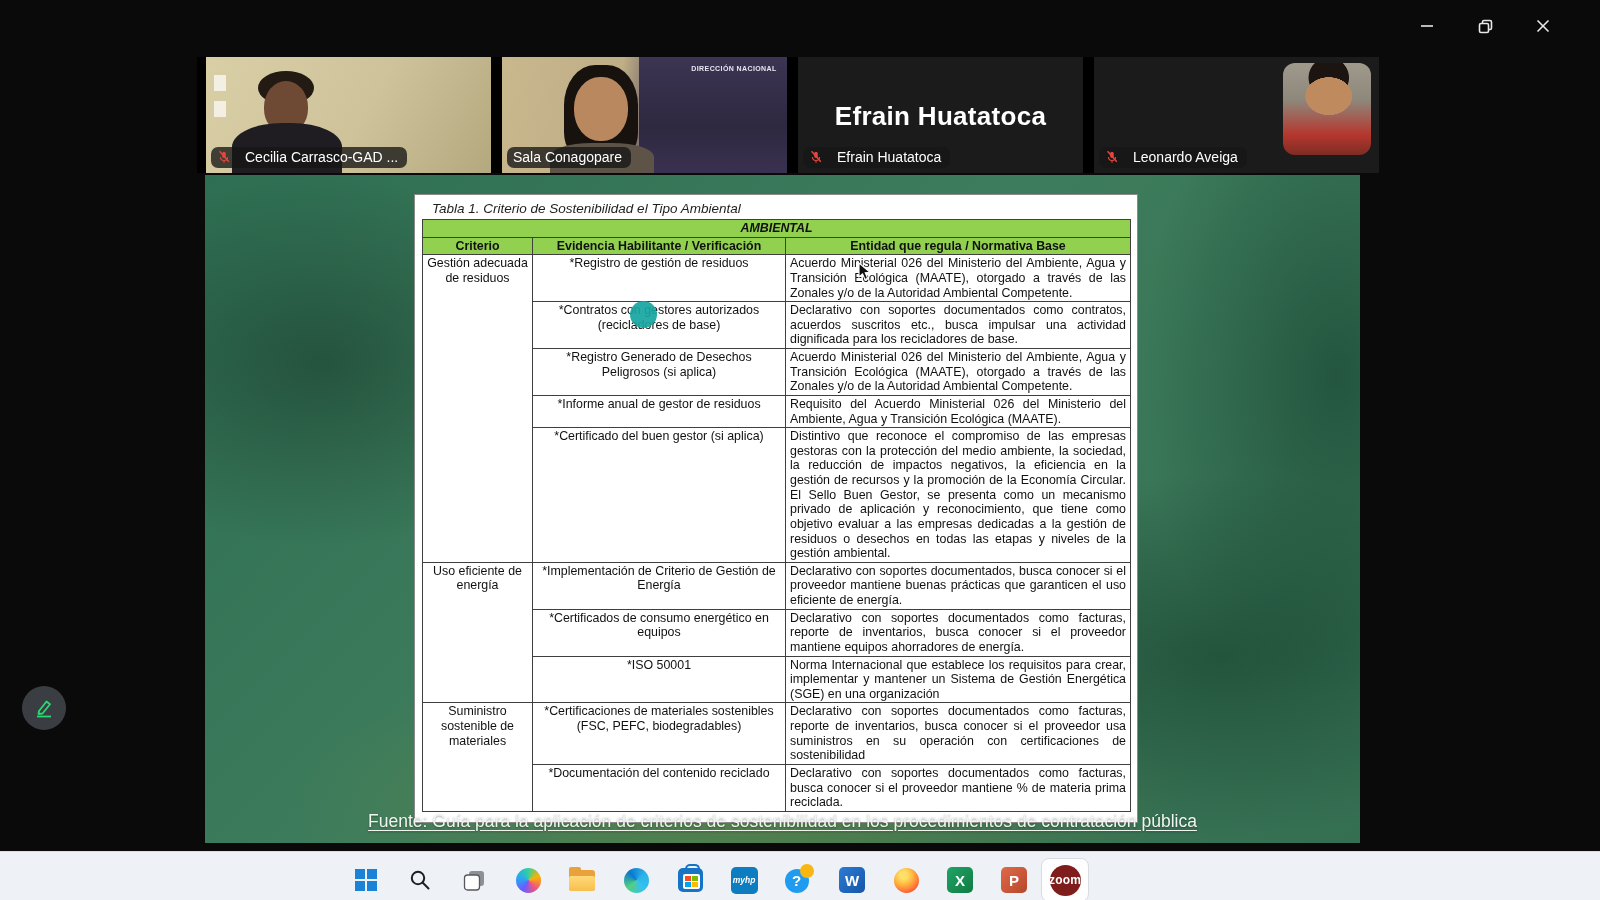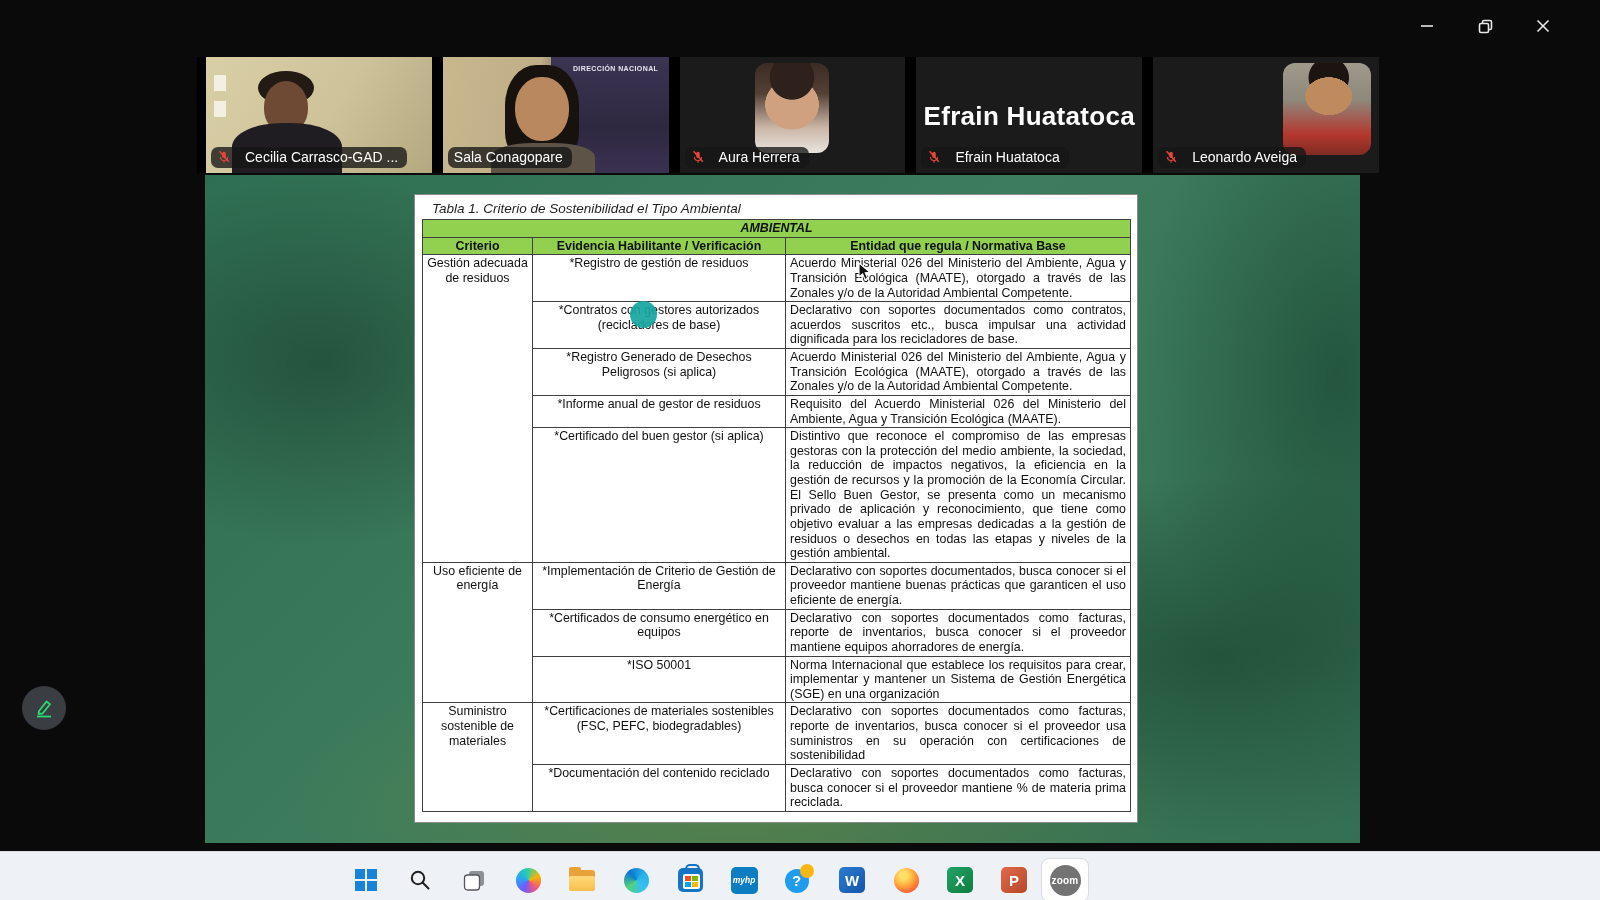"Aura Herrera" div.tile { html: <div> <div></div> <div> <span> <svg> <rect></rect> <path></path> <line></line> <line></line> </svg> </span> <span>Aura Herrera</span> </div> </div> -> none }
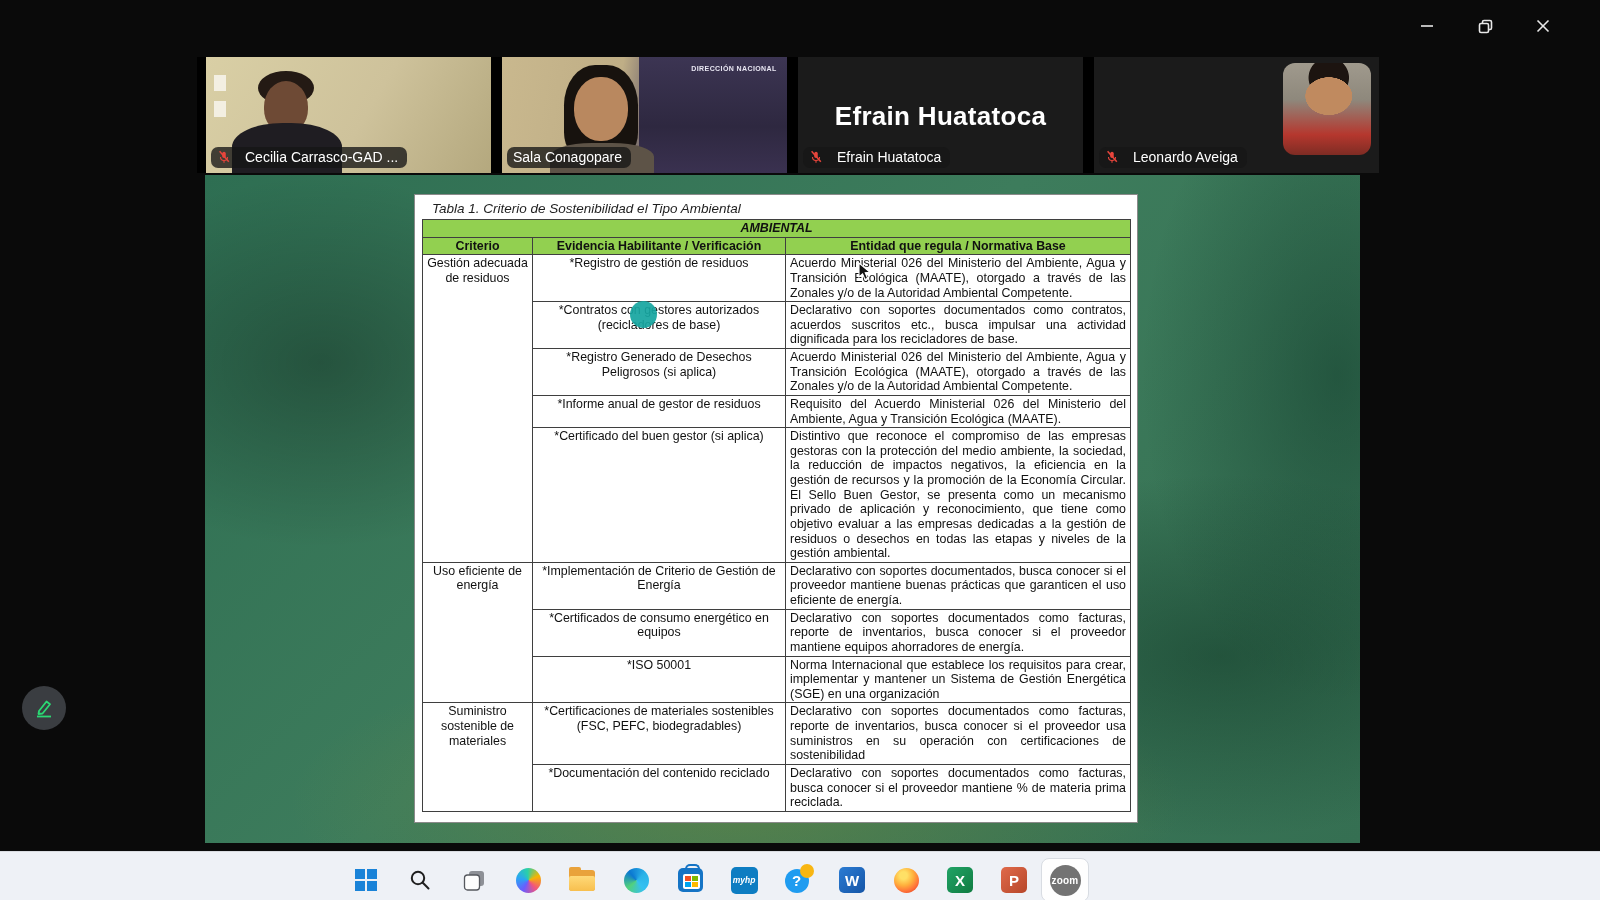"Fuente: Guía para la aplicación" div { html: none -> <div>Fuente: Guía para la aplicación de criterios de sostenibilidad en los procedimientos de contratación pública</div> }
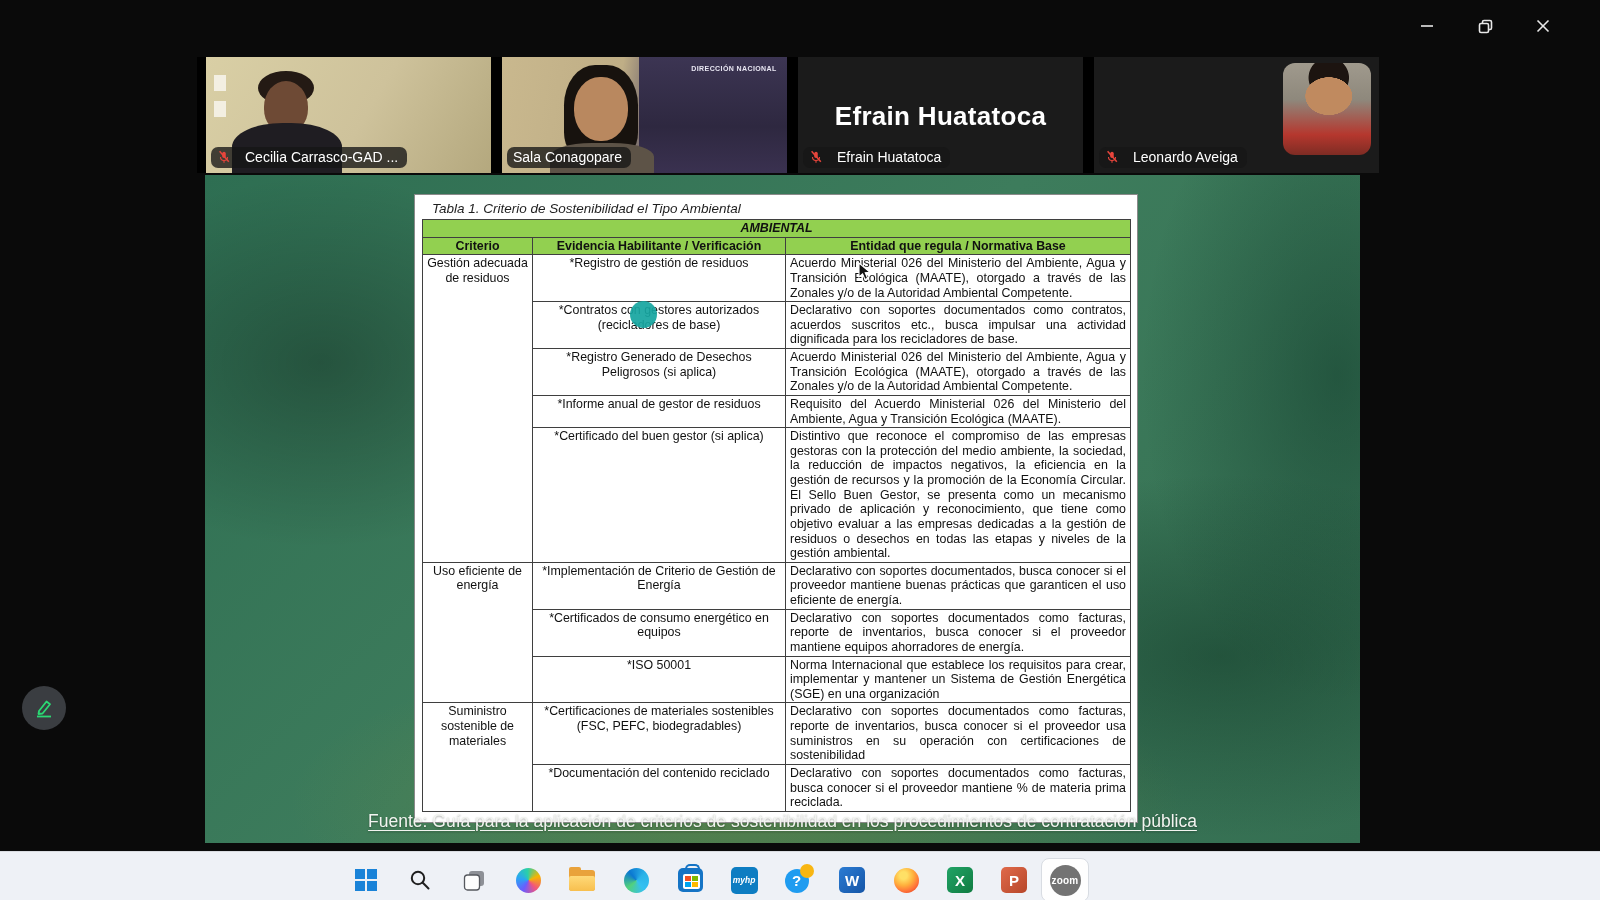"zoom" .zoomico { background: #737373 -> #7f1d1d; font-size: 10px -> 12px }
